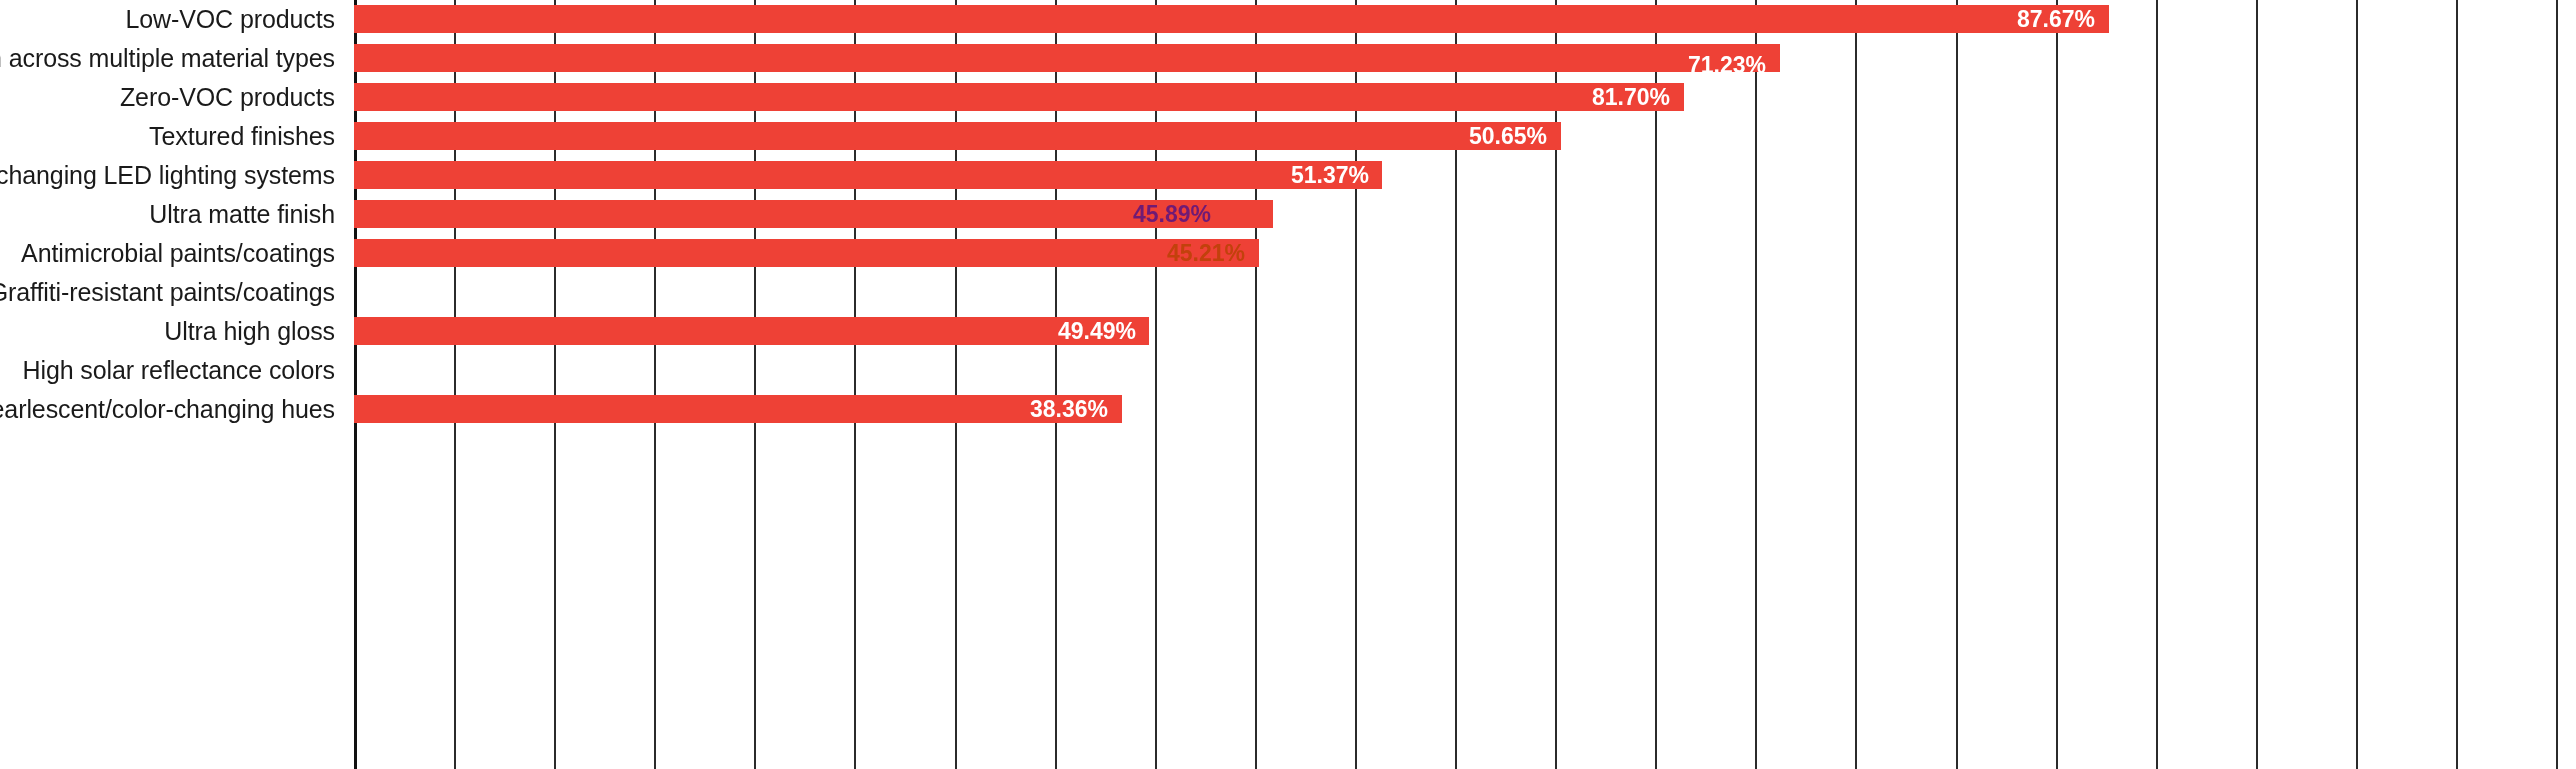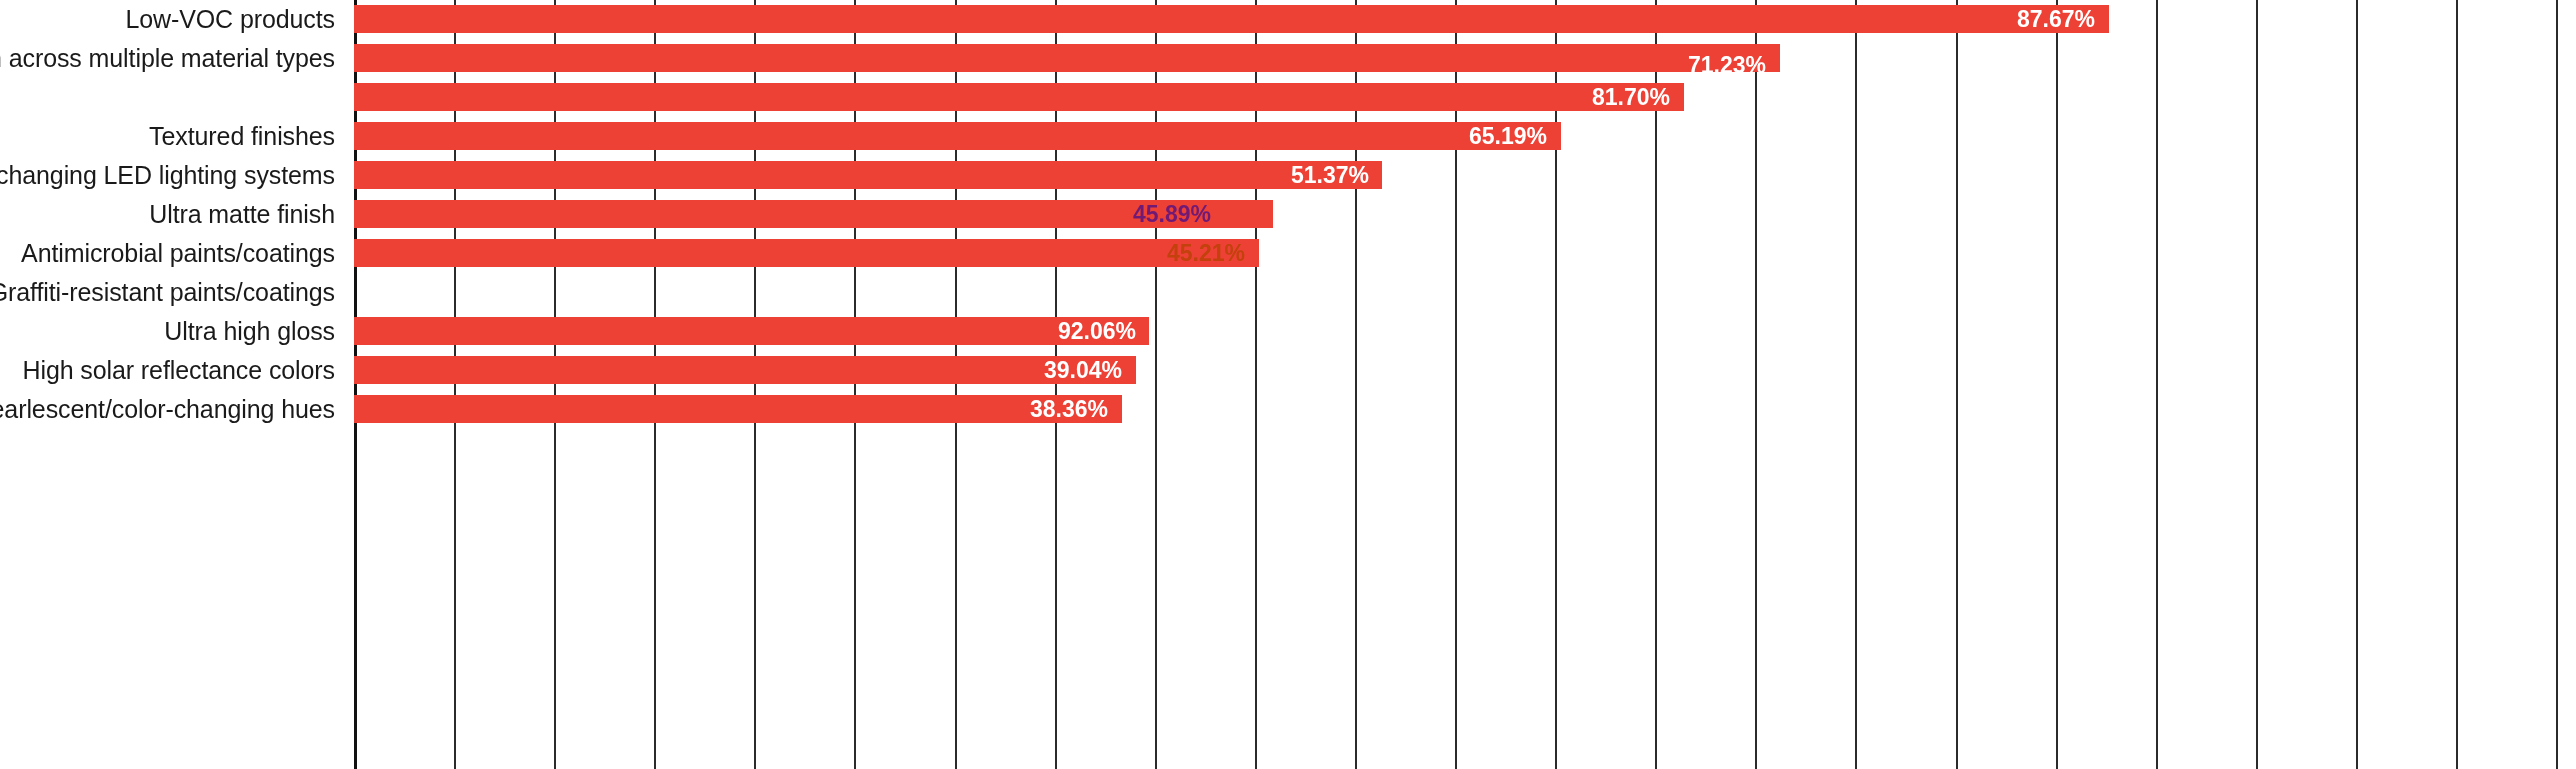"Zero-VOC products" div.cat-label { html: none -> <div>Zero-VOC products</div> }
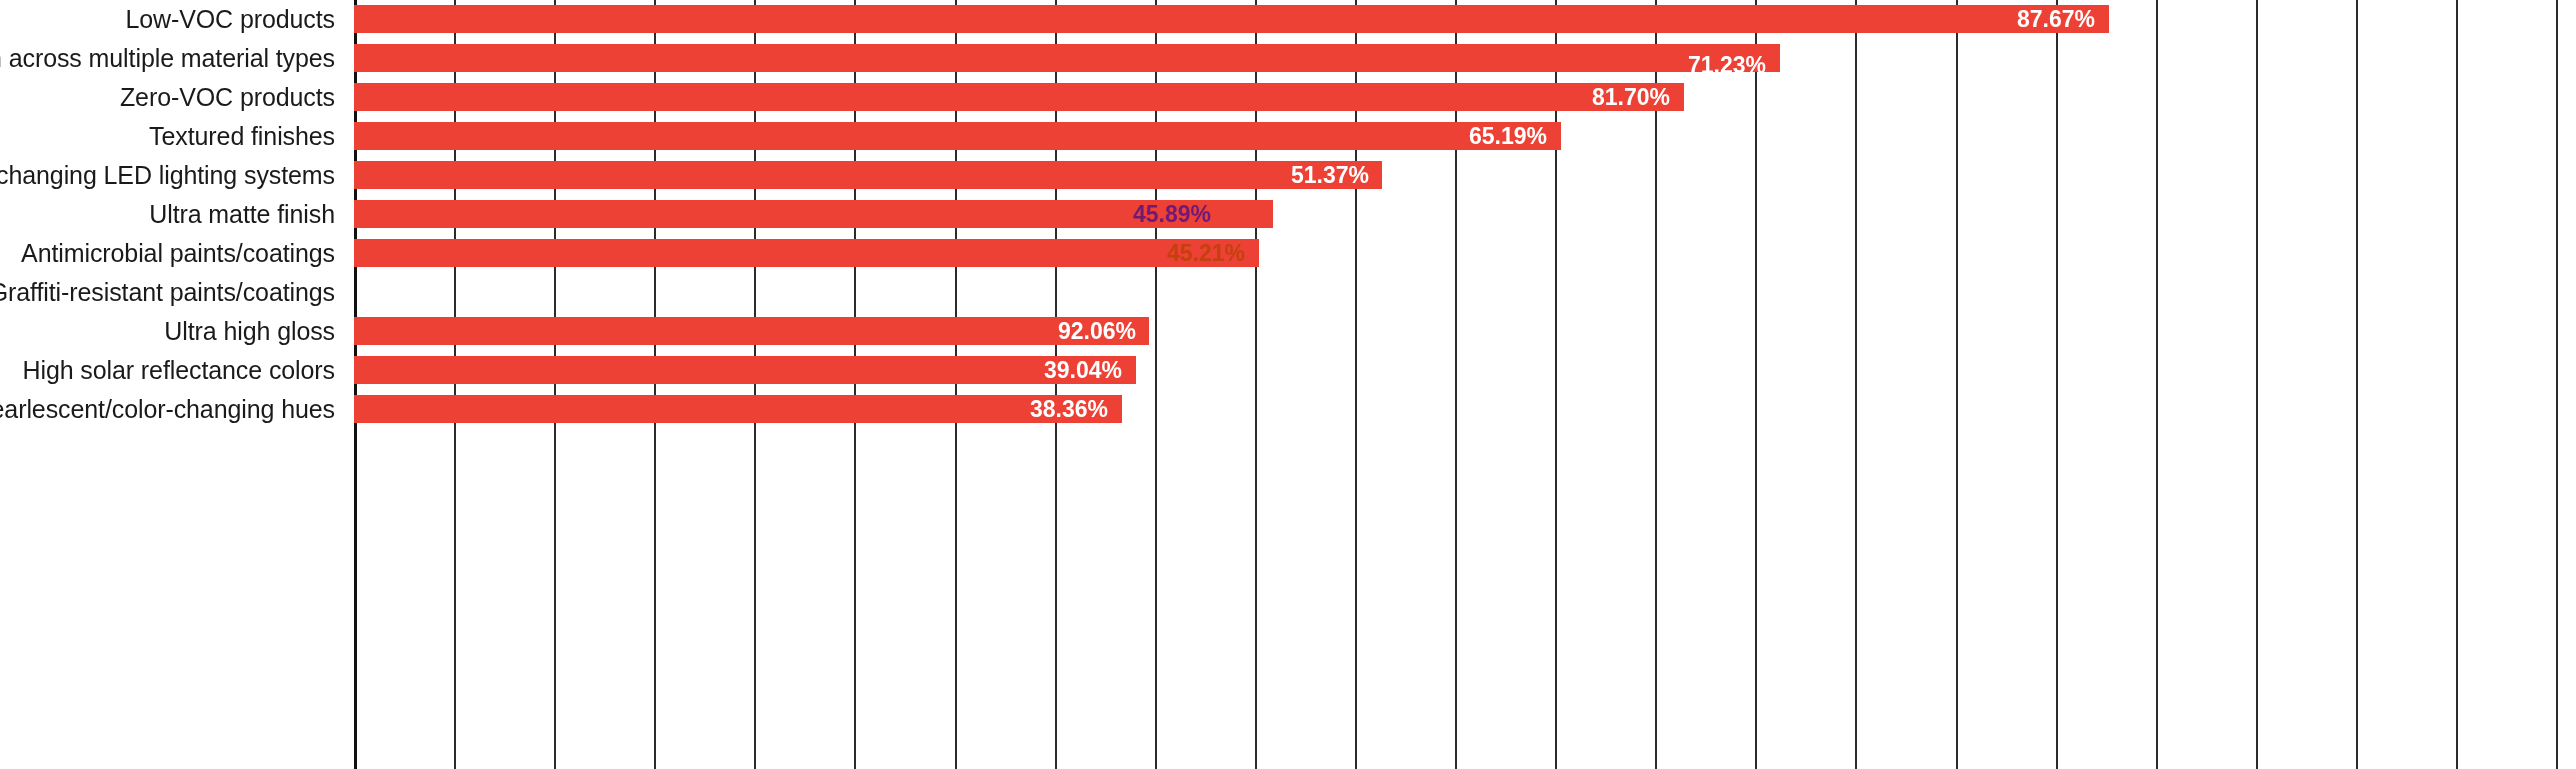"65.19%" div.bar-value { text: 65.19% -> 50.65% }
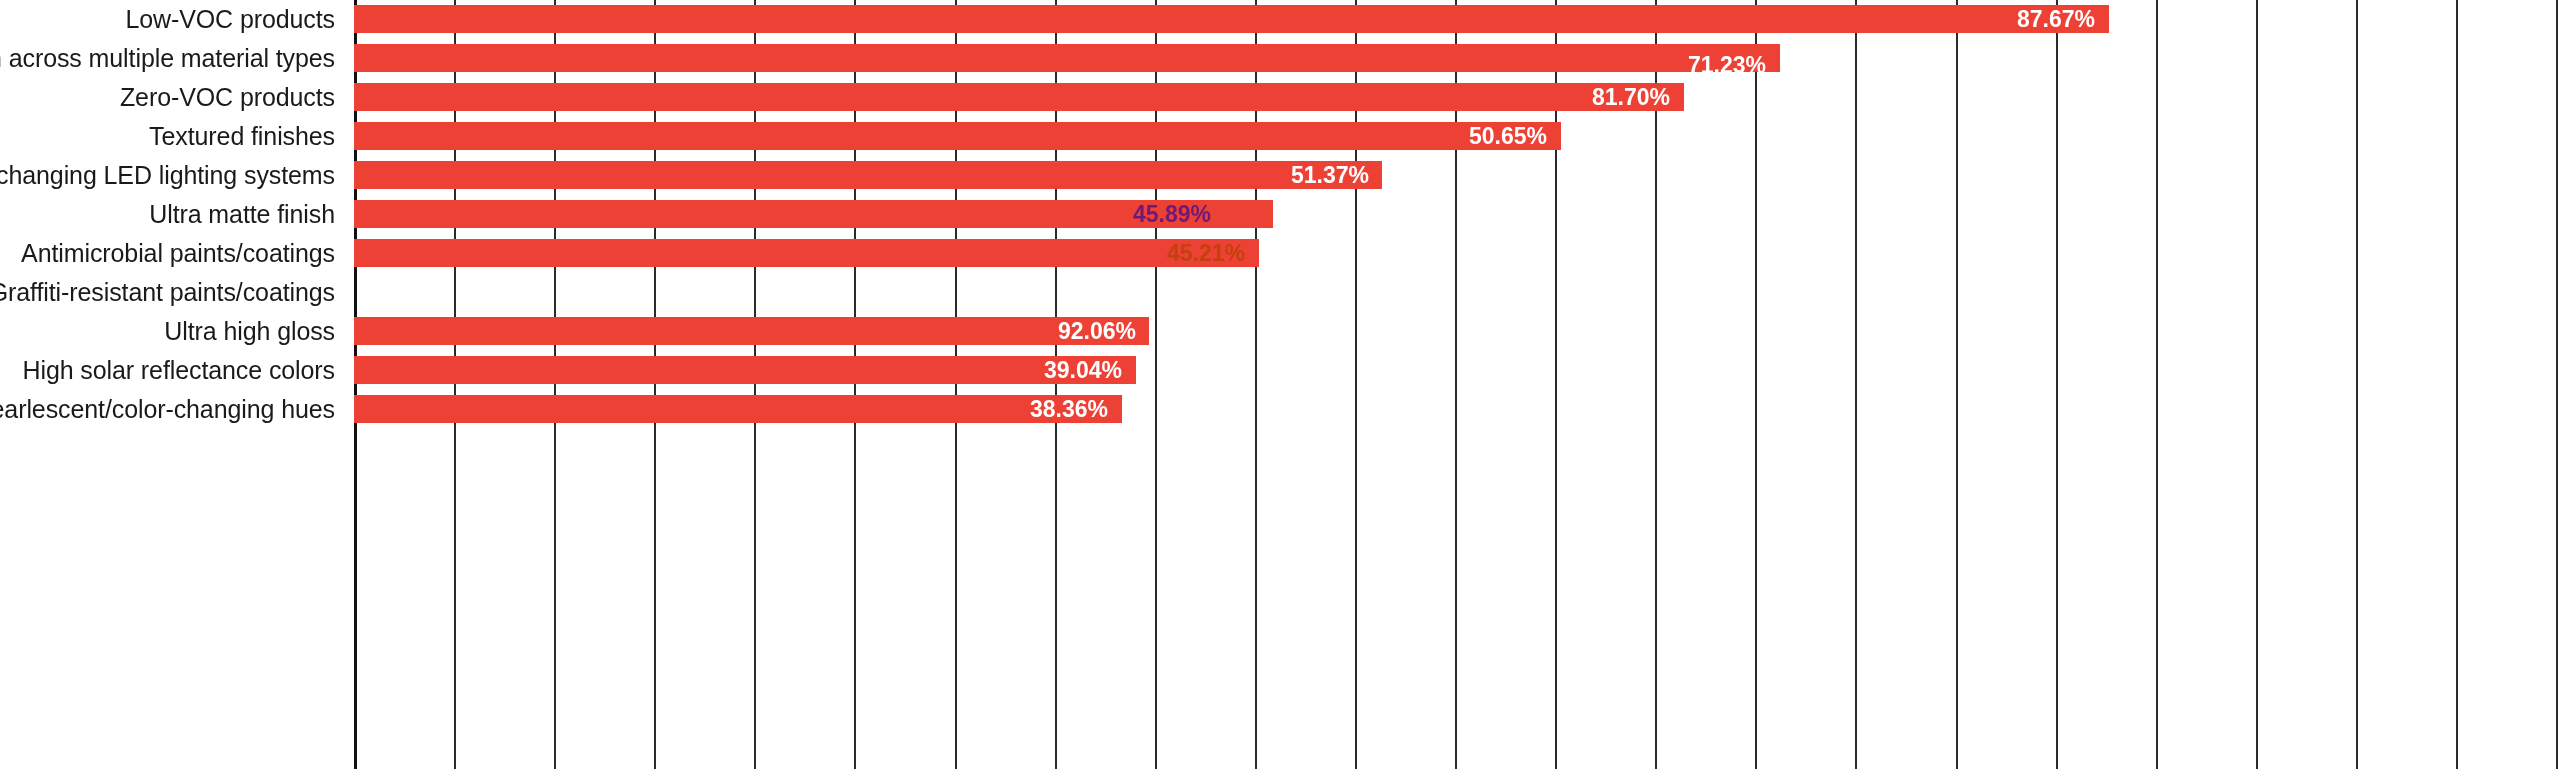"92.06%" div.bar-value { text: 92.06% -> 49.49% }
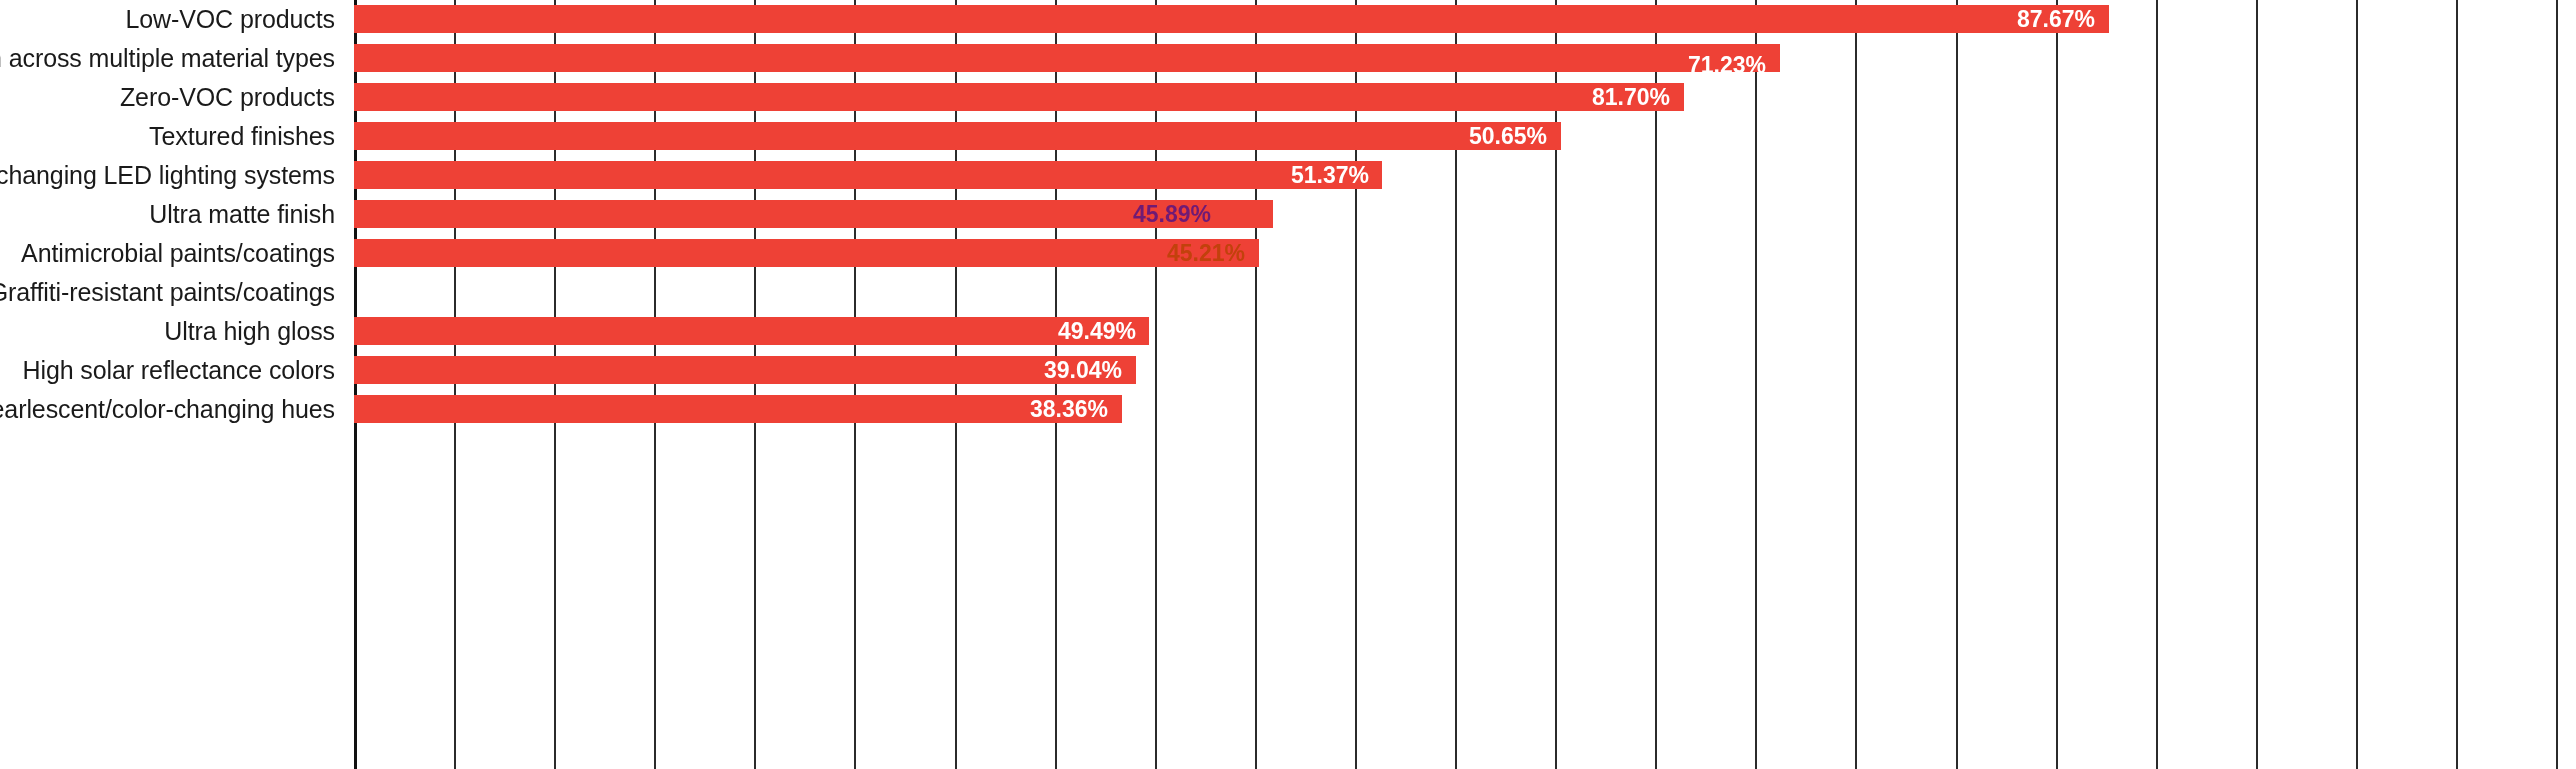"39.04%" div.bar-track { html: <div> <div></div> <div>39.04%</div> </div> -> none }
